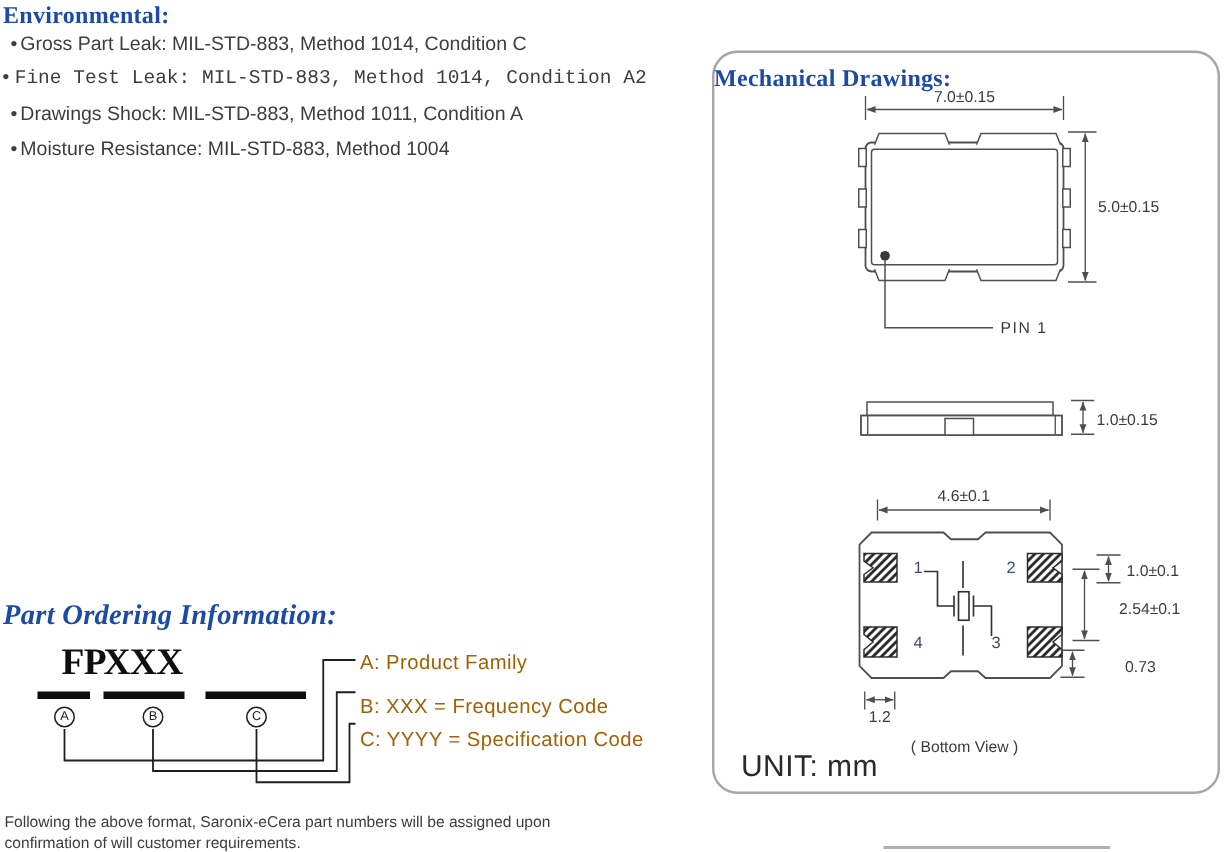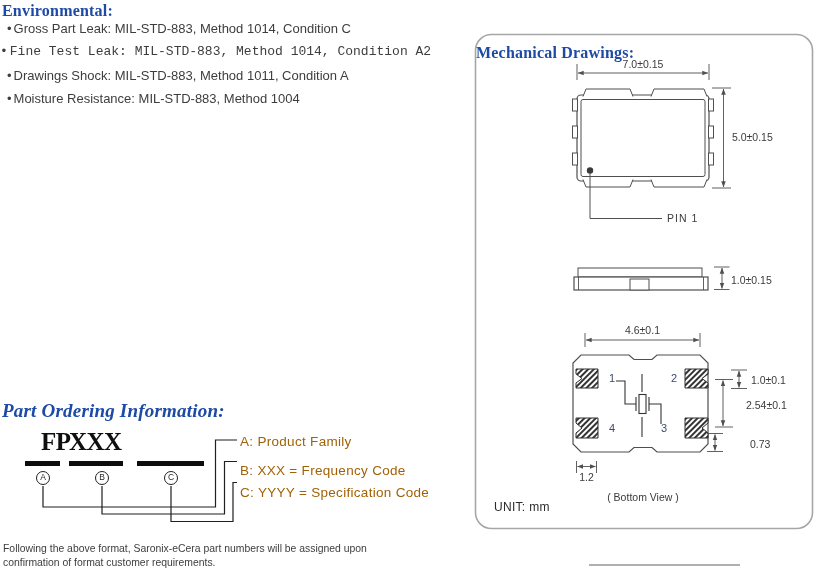"UNIT: mm" .unit-label { font-size: 12px -> 20px }
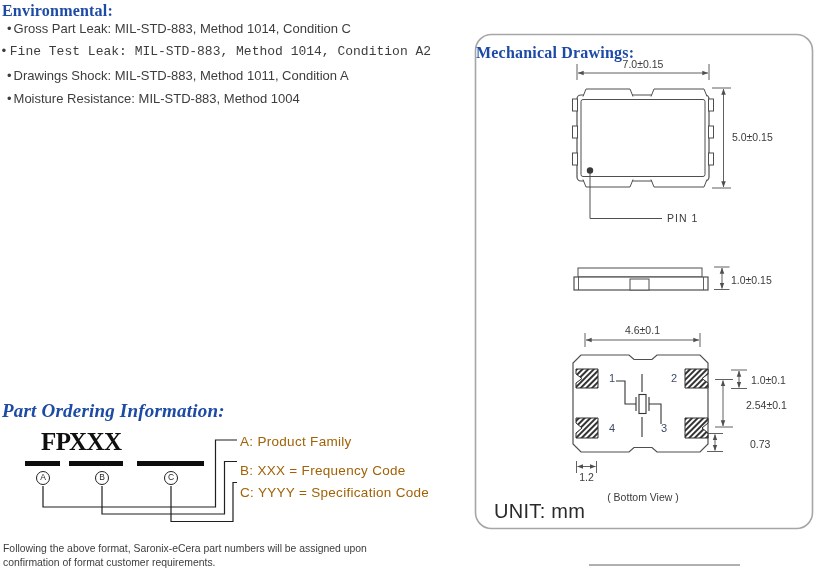"confirmation of format customer" div.abs { text: format -> will }
